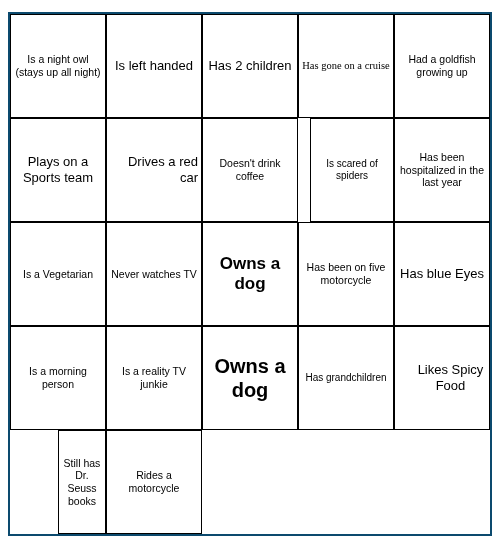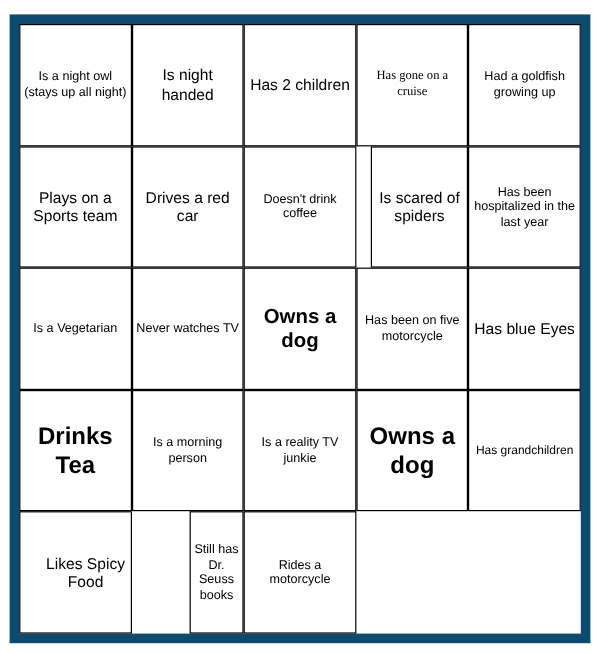"Is a night owl (stays" .bingo-grid { border: 8px solid #0c4a6e -> 2px solid #0c4a6e }
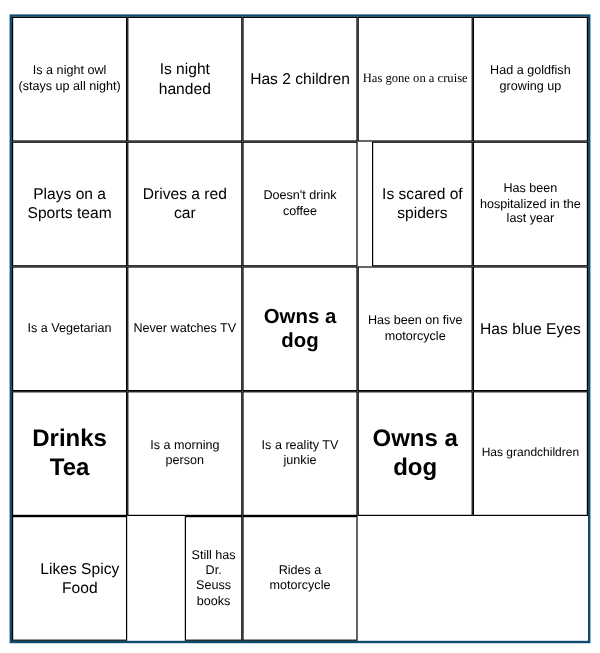"Is night handed" div.bingo-cell { text: night -> left }
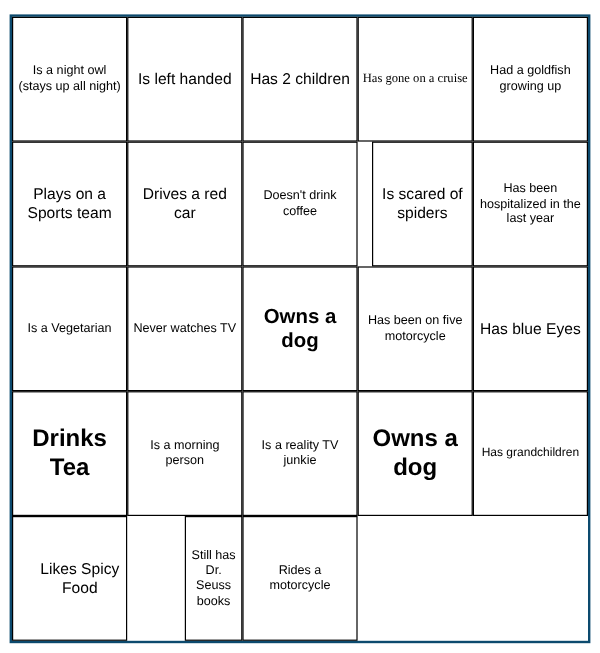"Drives a red car" div.bingo-cell { text-align: none -> right }
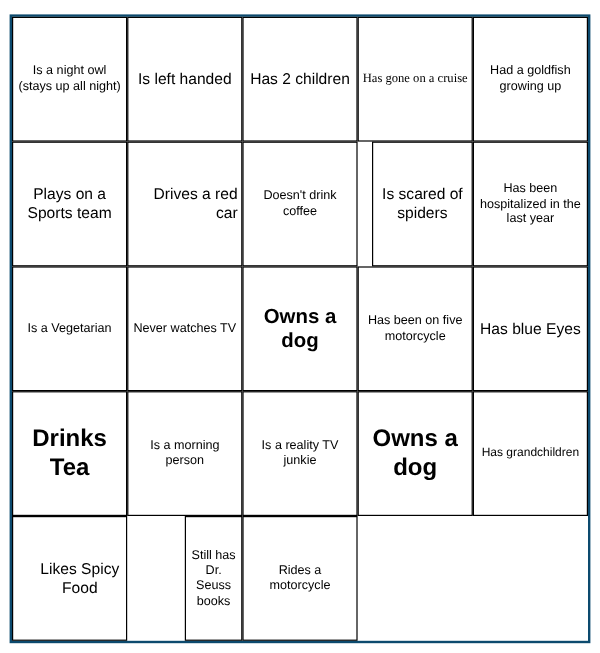"Is scared of spiders" div.bingo-cell { font-size: 13px -> 10px }
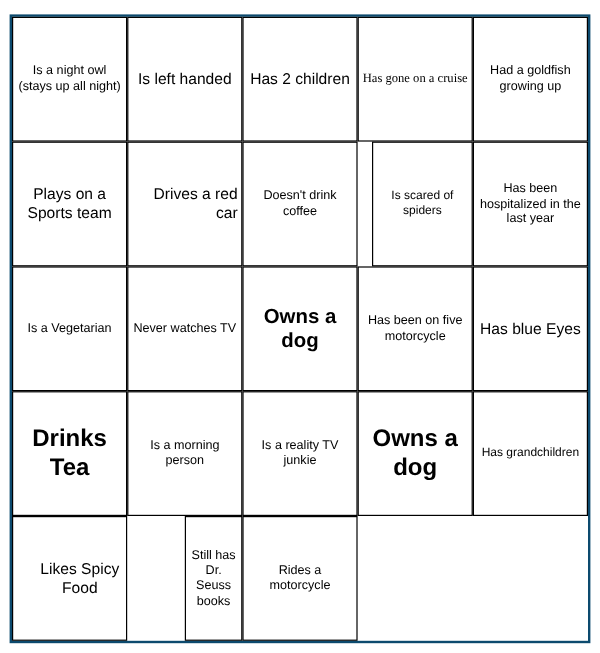"Drinks Tea" div.bingo-cell { html: <div>Drinks Tea</div> -> none }
